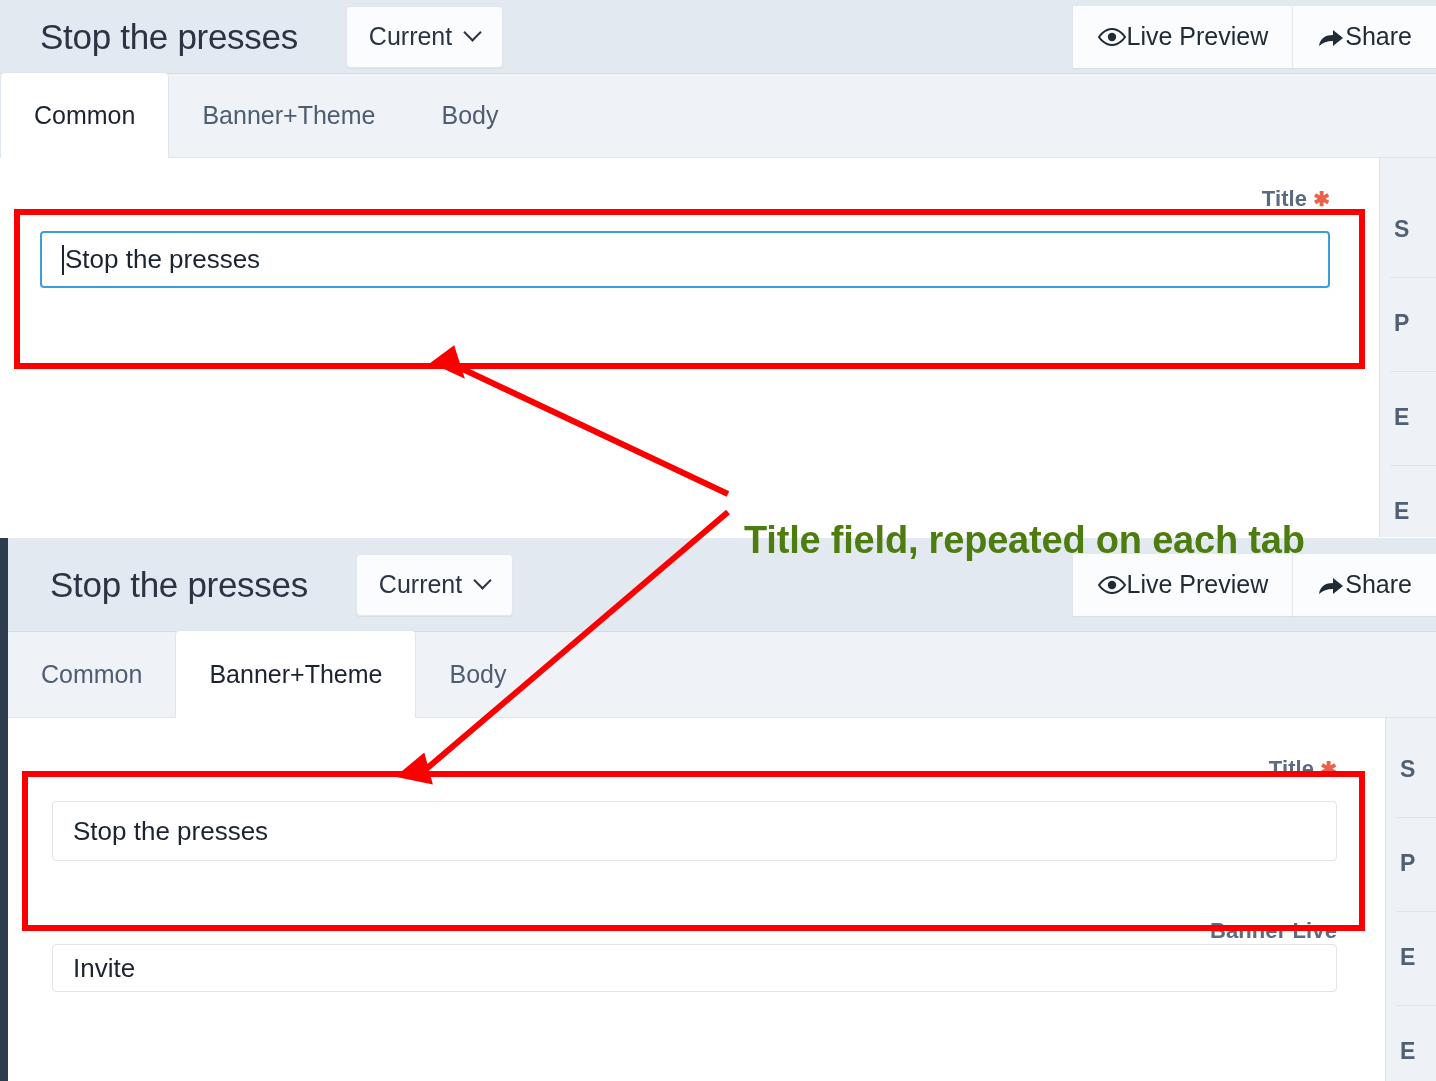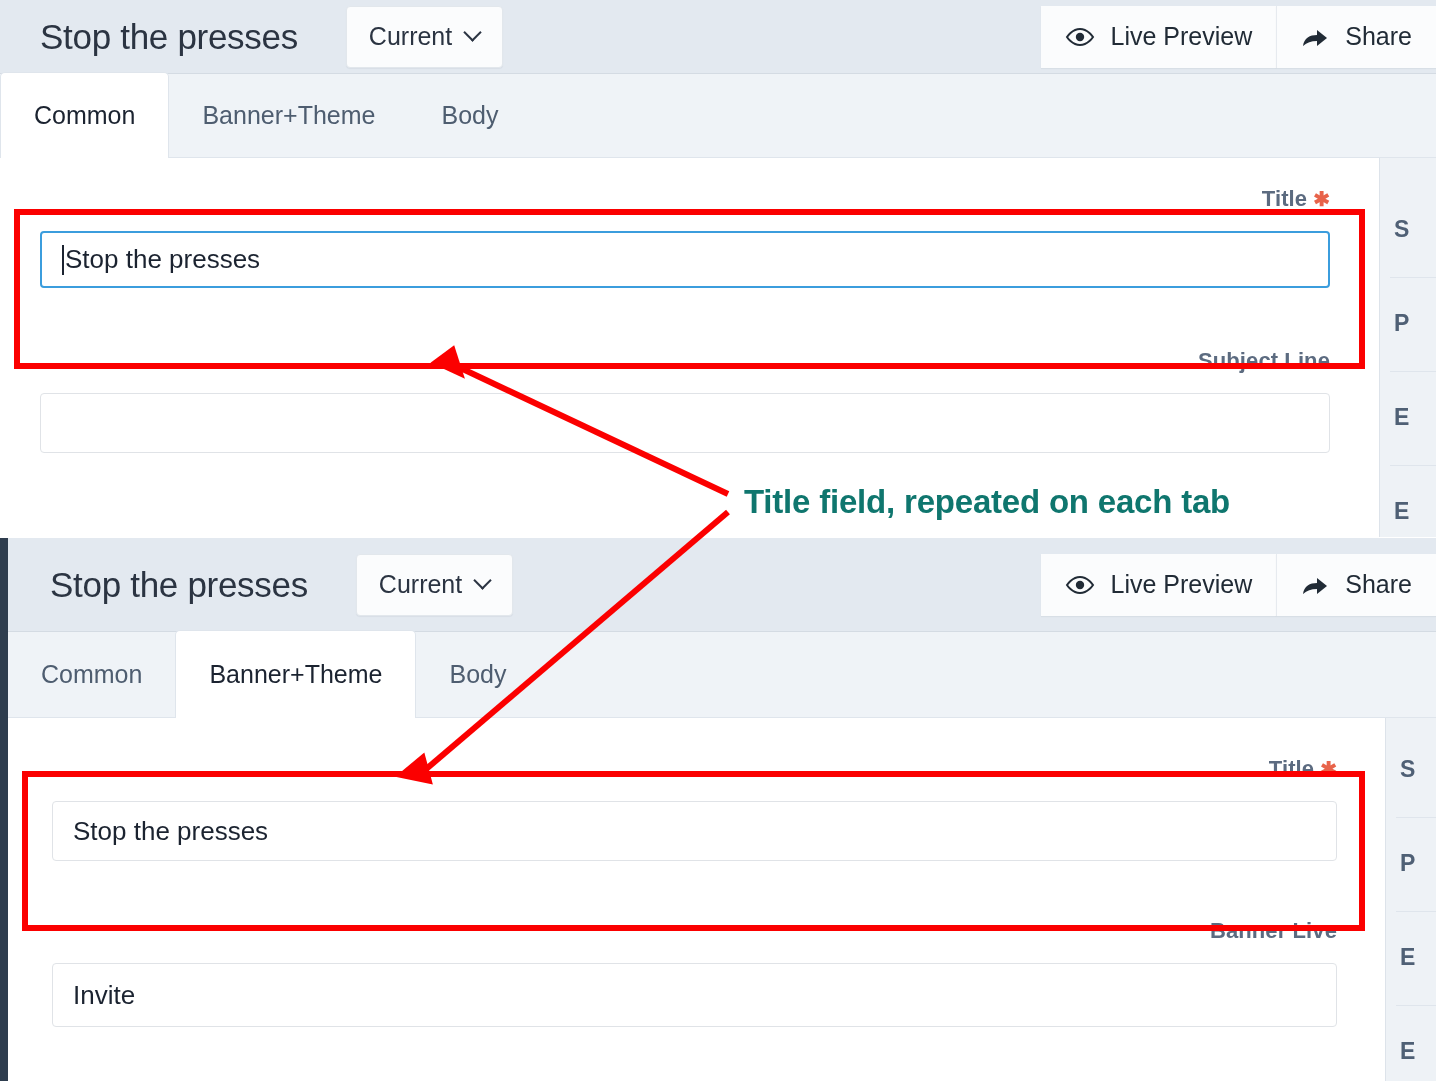"Live Preview" .head-btn { gap: 16px -> none }
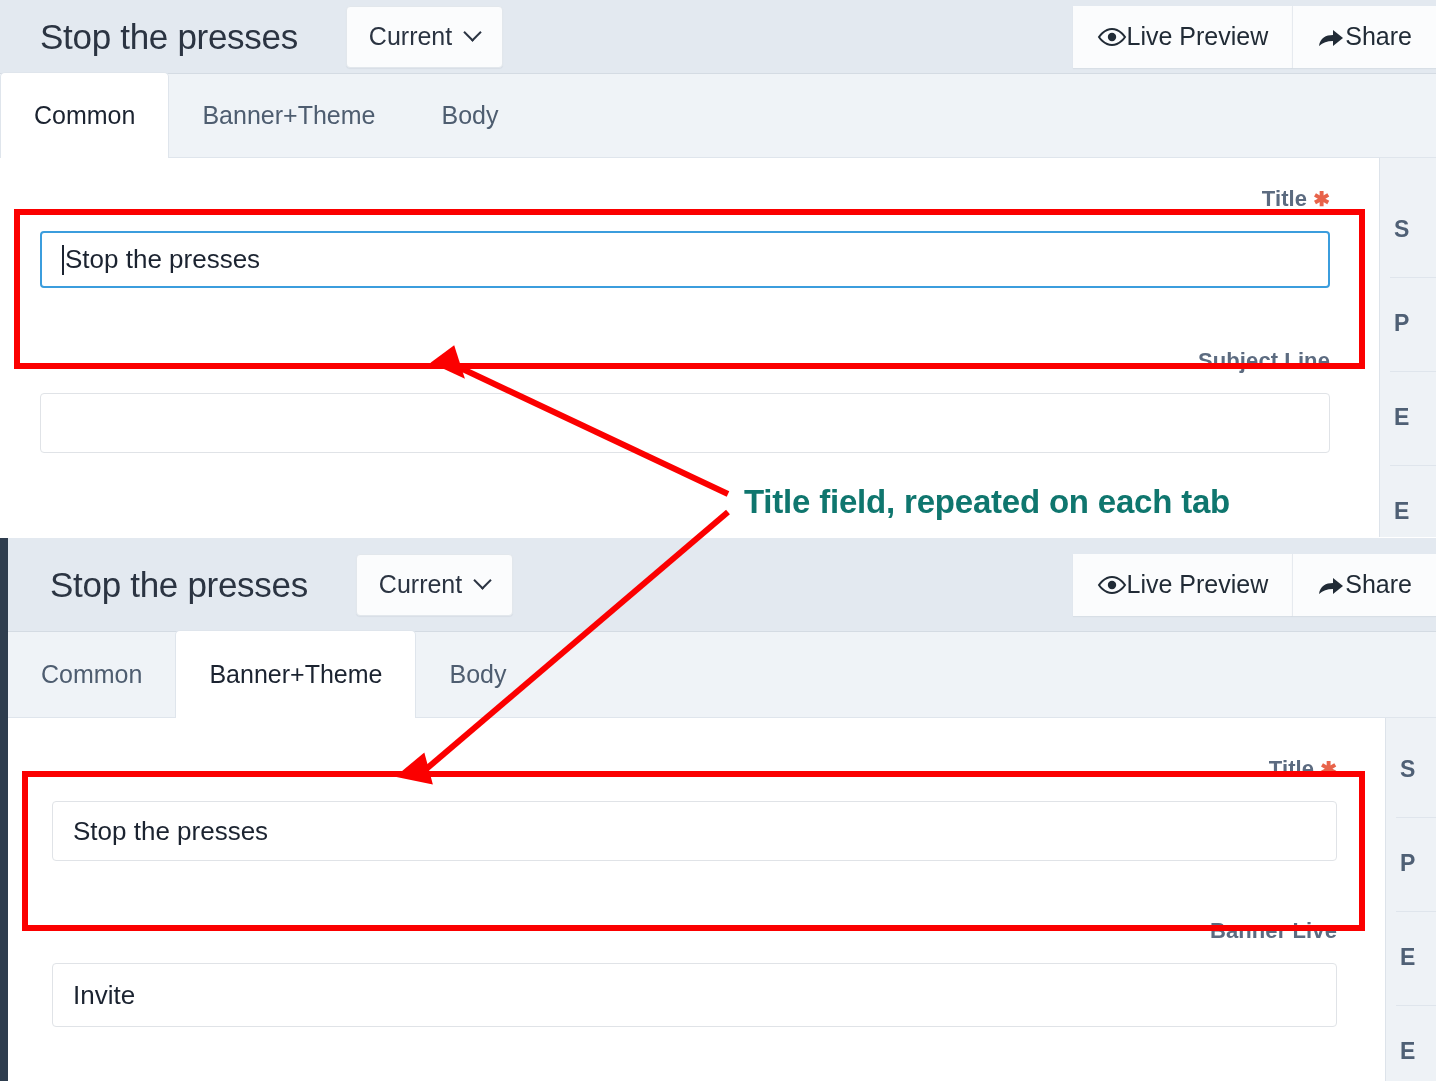"Subject Line" div.field { html: <div> <div>Subject Line</div> <div> <span></span> </div> </div> -> none }
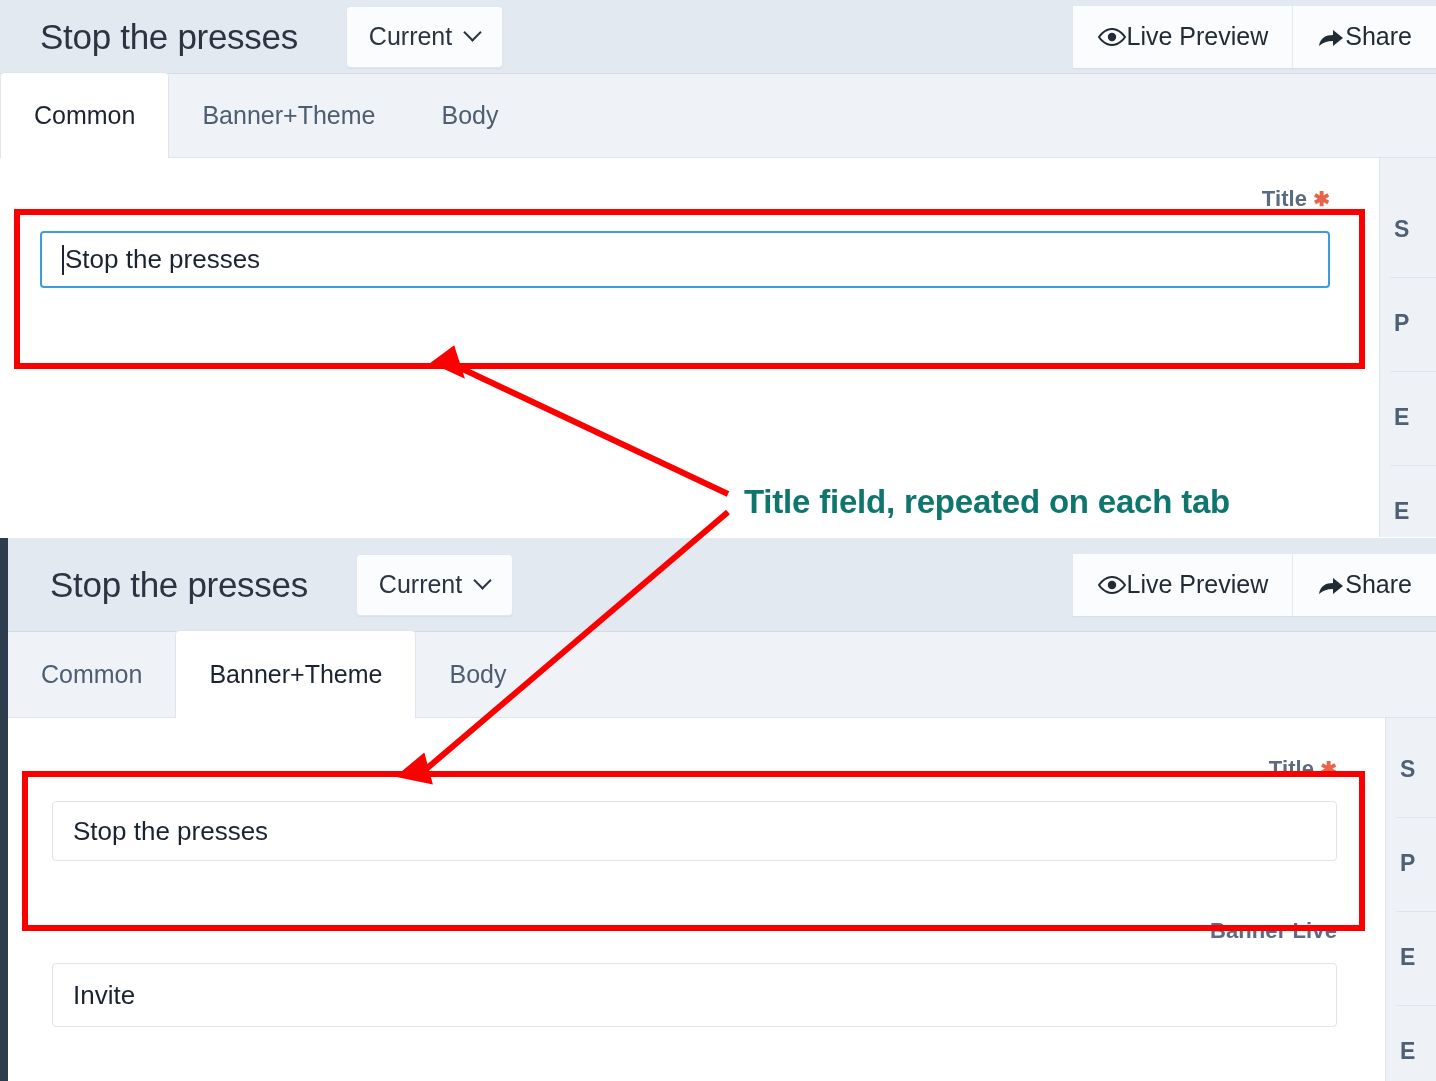"Title field, repeated on each" .annot-text { color: #0f766e -> #4d7c0f; font-size: 33px -> 38px; margin-top: none -> 36px }
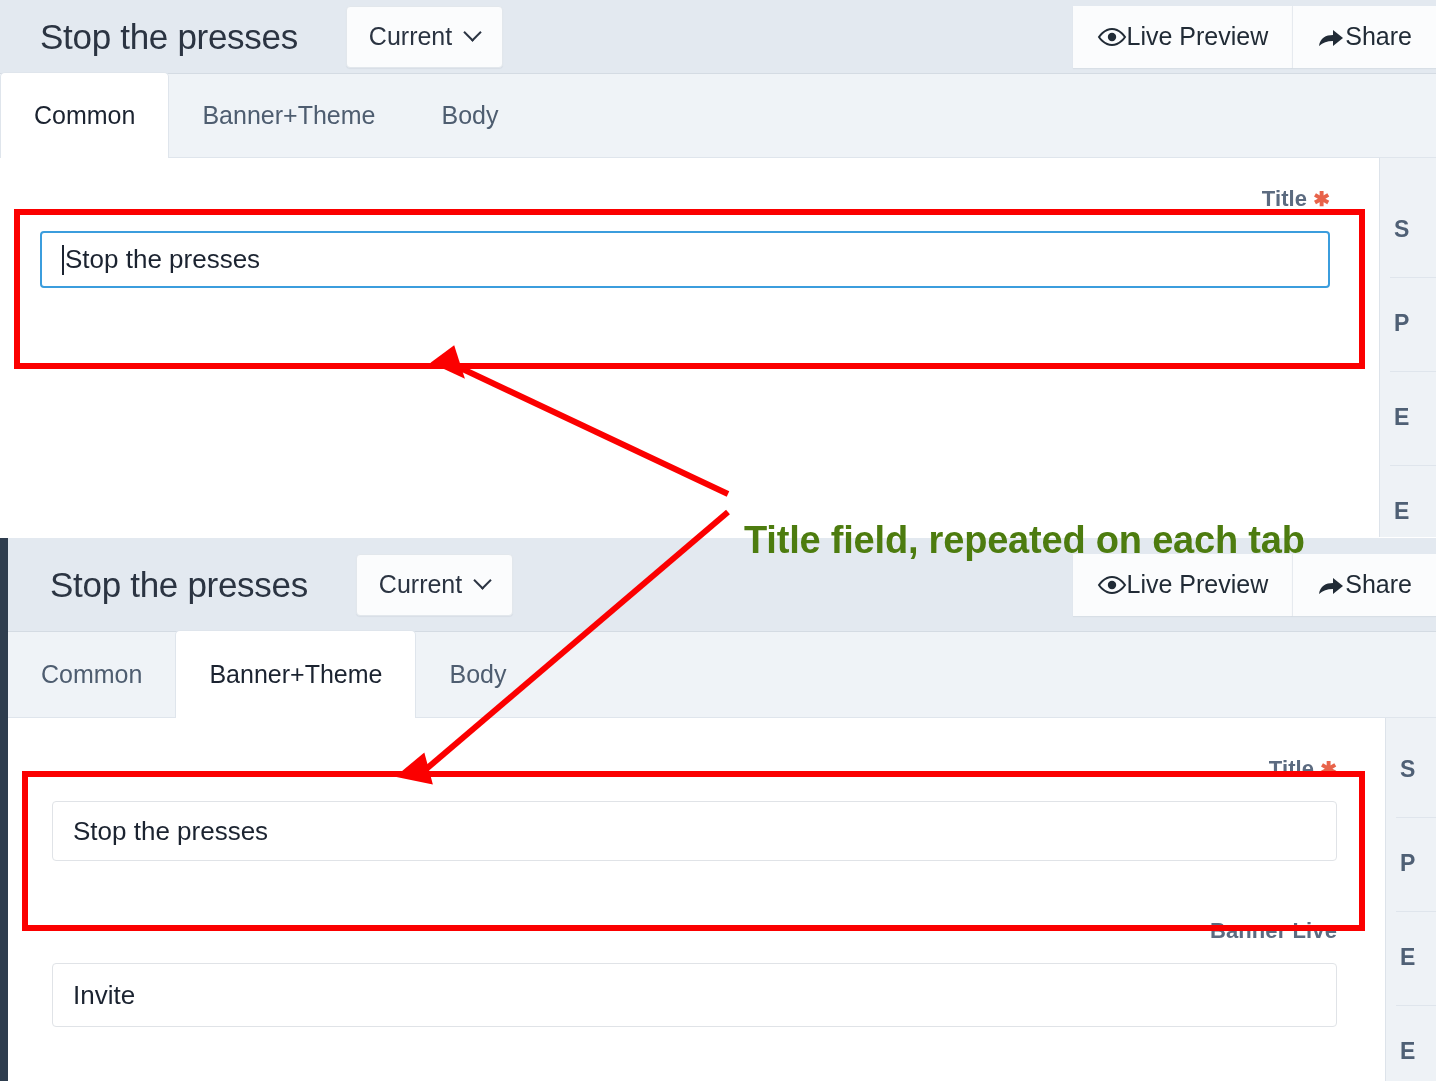"Invite" div.finput { height: 64px -> 48px; margin-top: 19px -> none }
